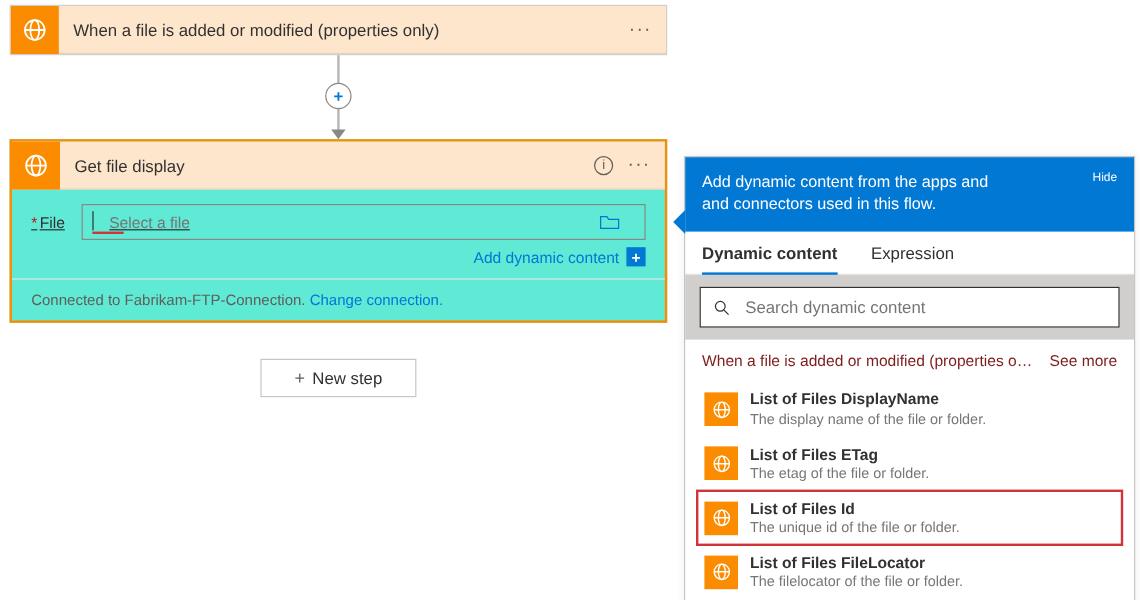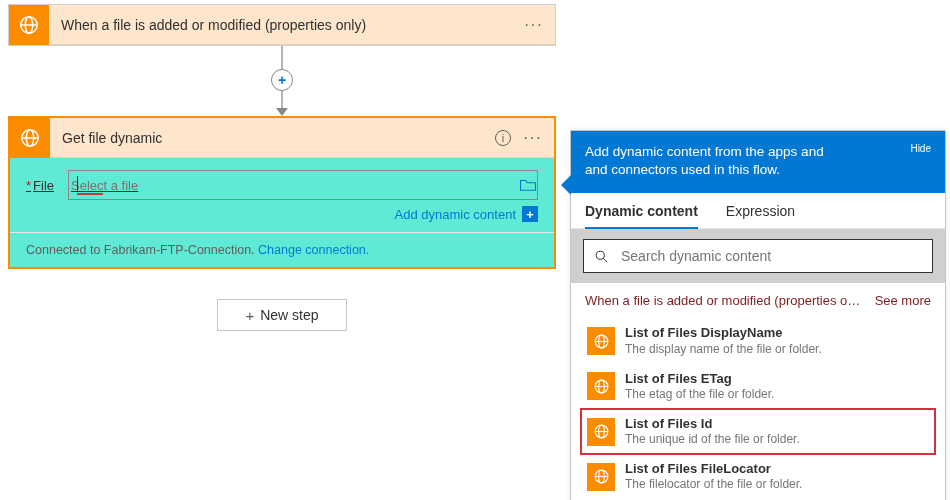"Get file dynamic" div.card-title { text: dynamic -> display }
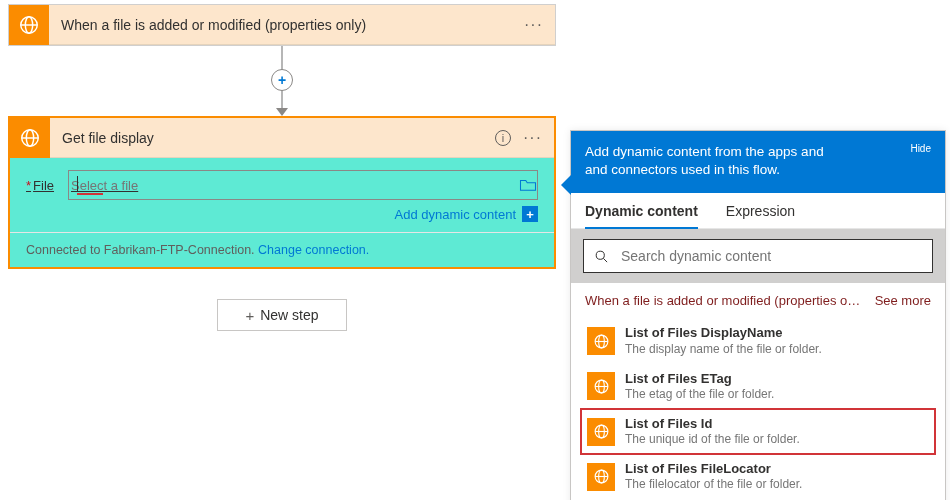"Select a file" .file-input { padding: 0 0 -> 0 20px }
